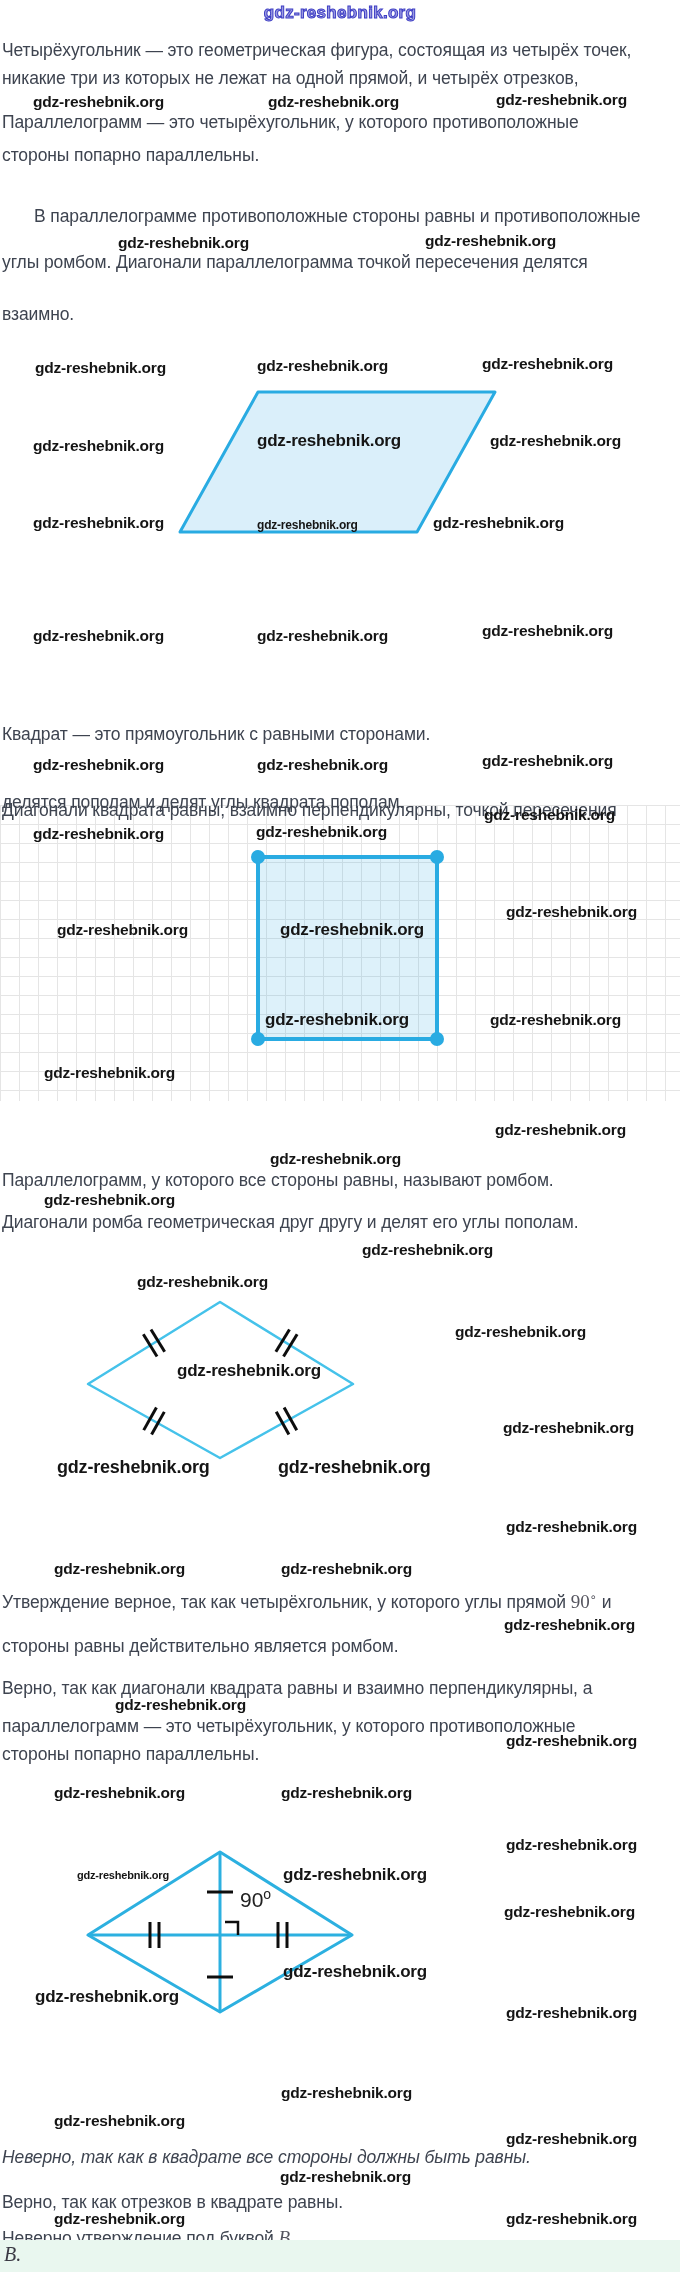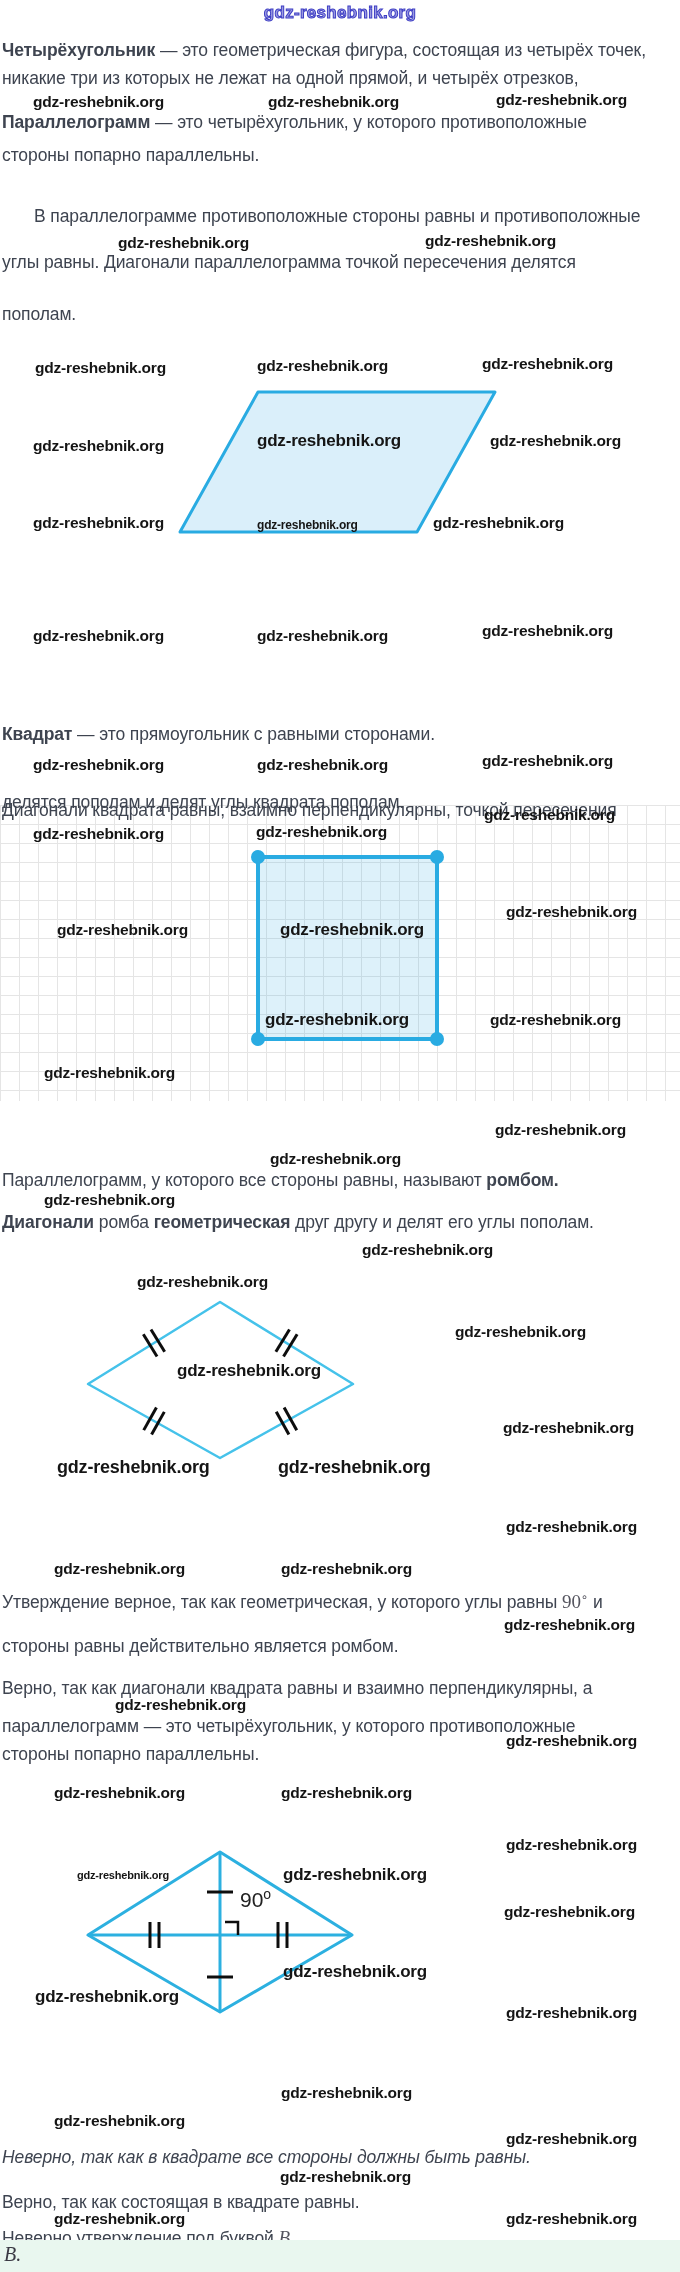"Четырёхугольник" .tline b { font-weight: 700 -> 400 }
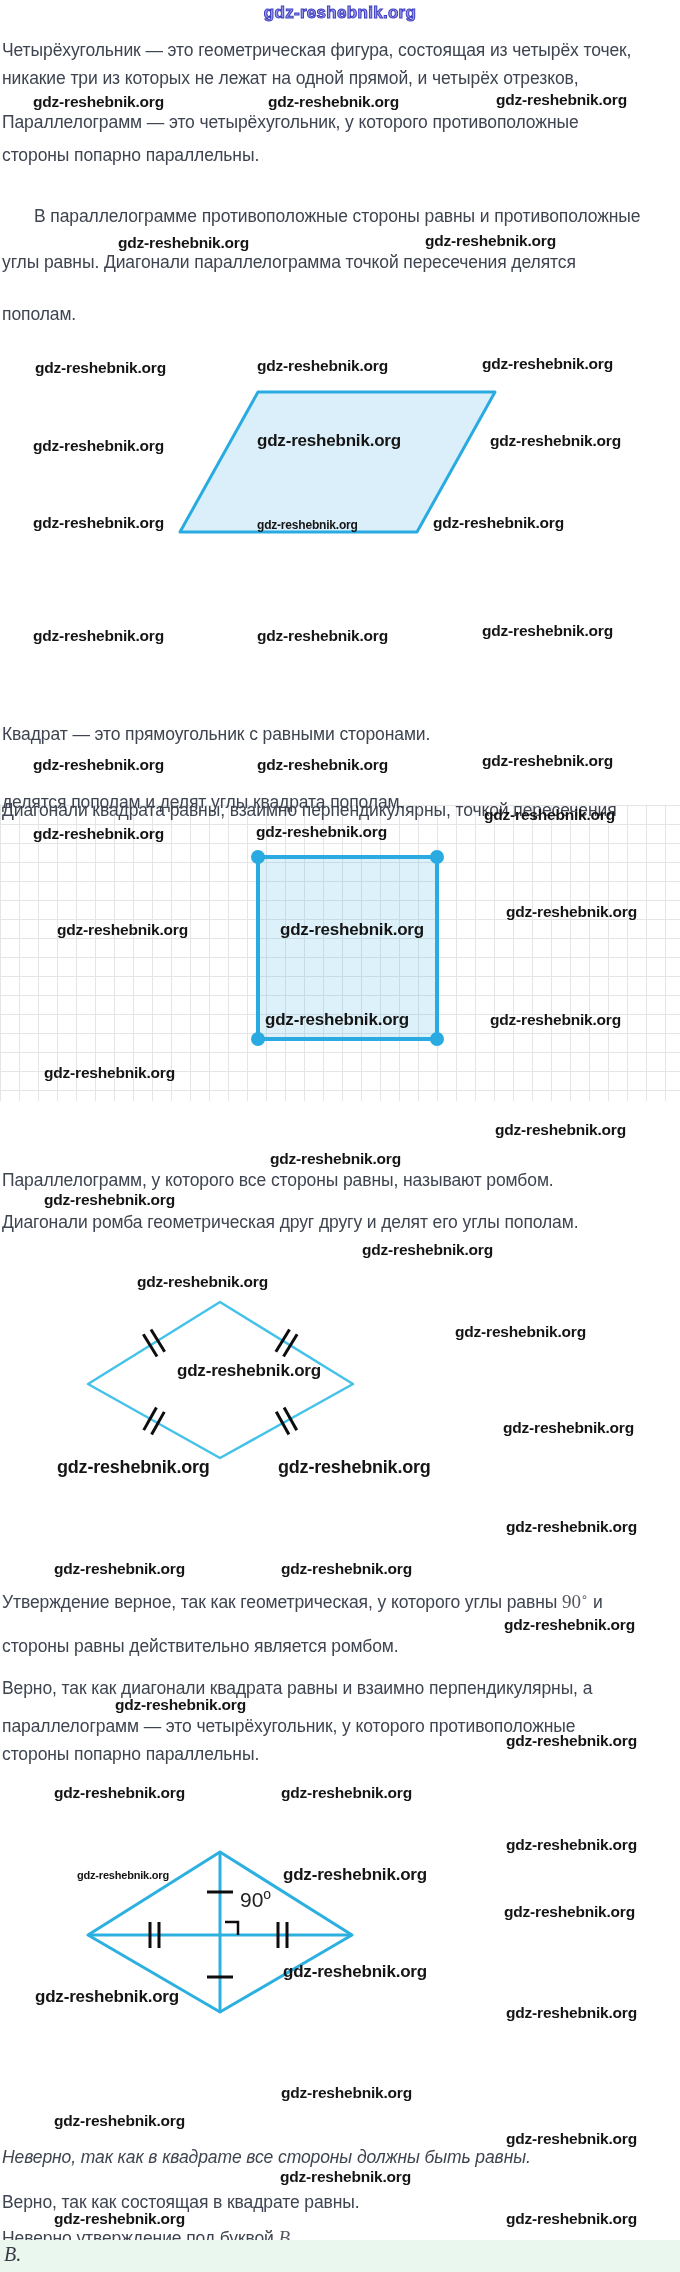"углы равны. Диагонали параллелограмма" span { text: равны -> ромбом }
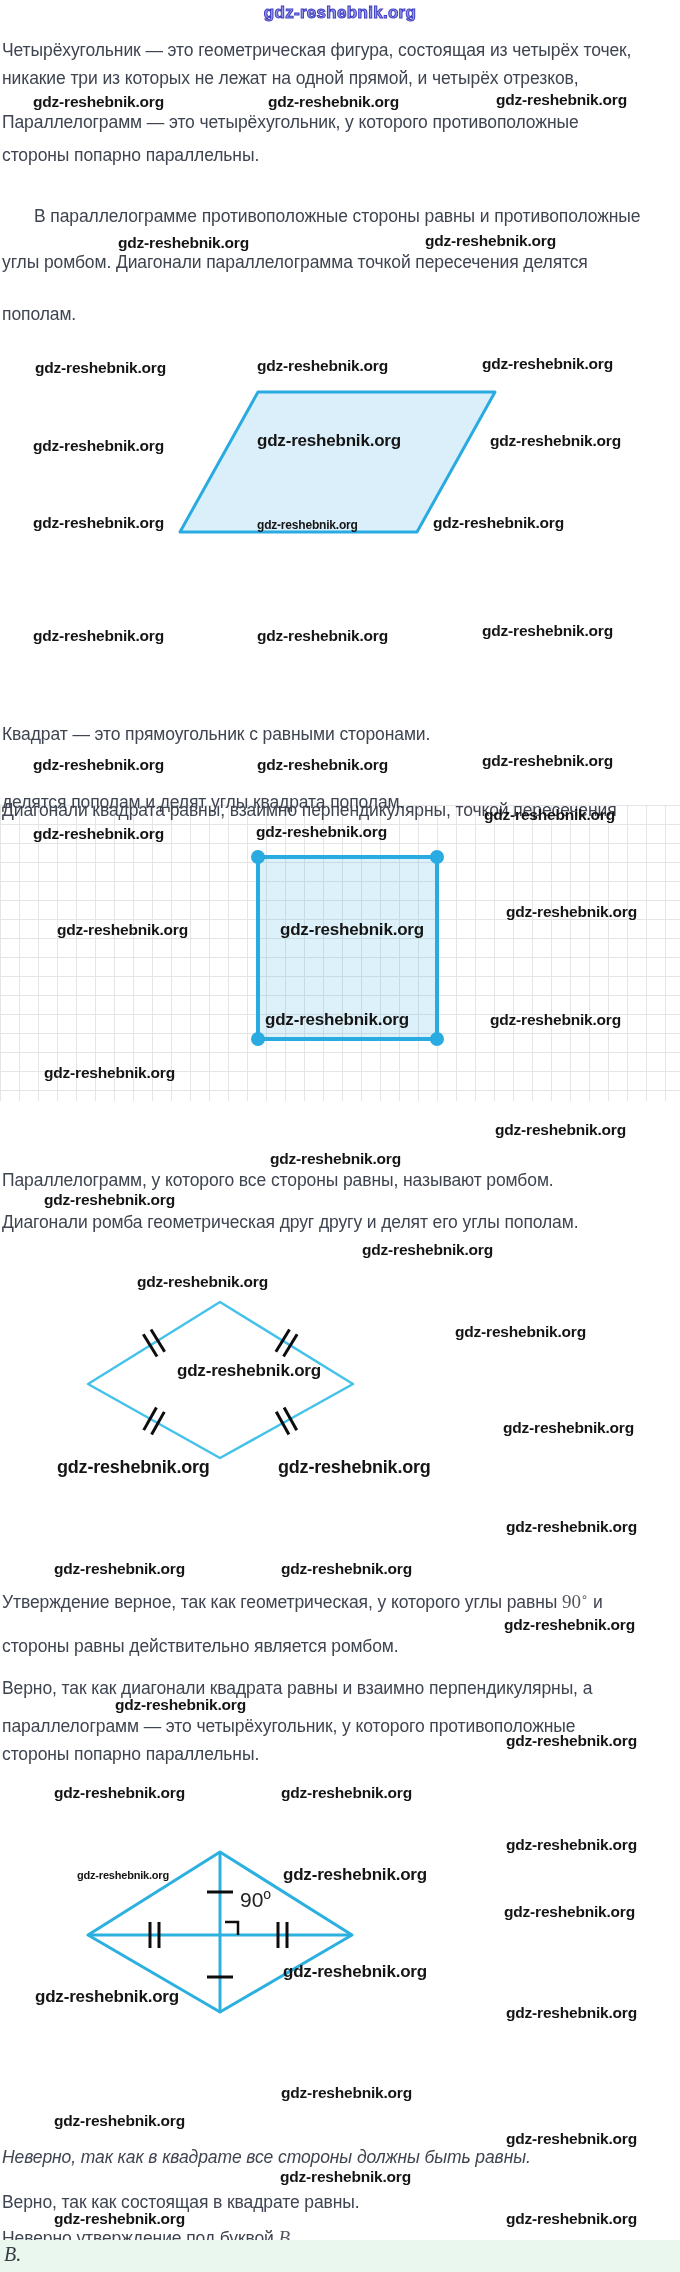"пополам." span { text: пополам -> взаимно }
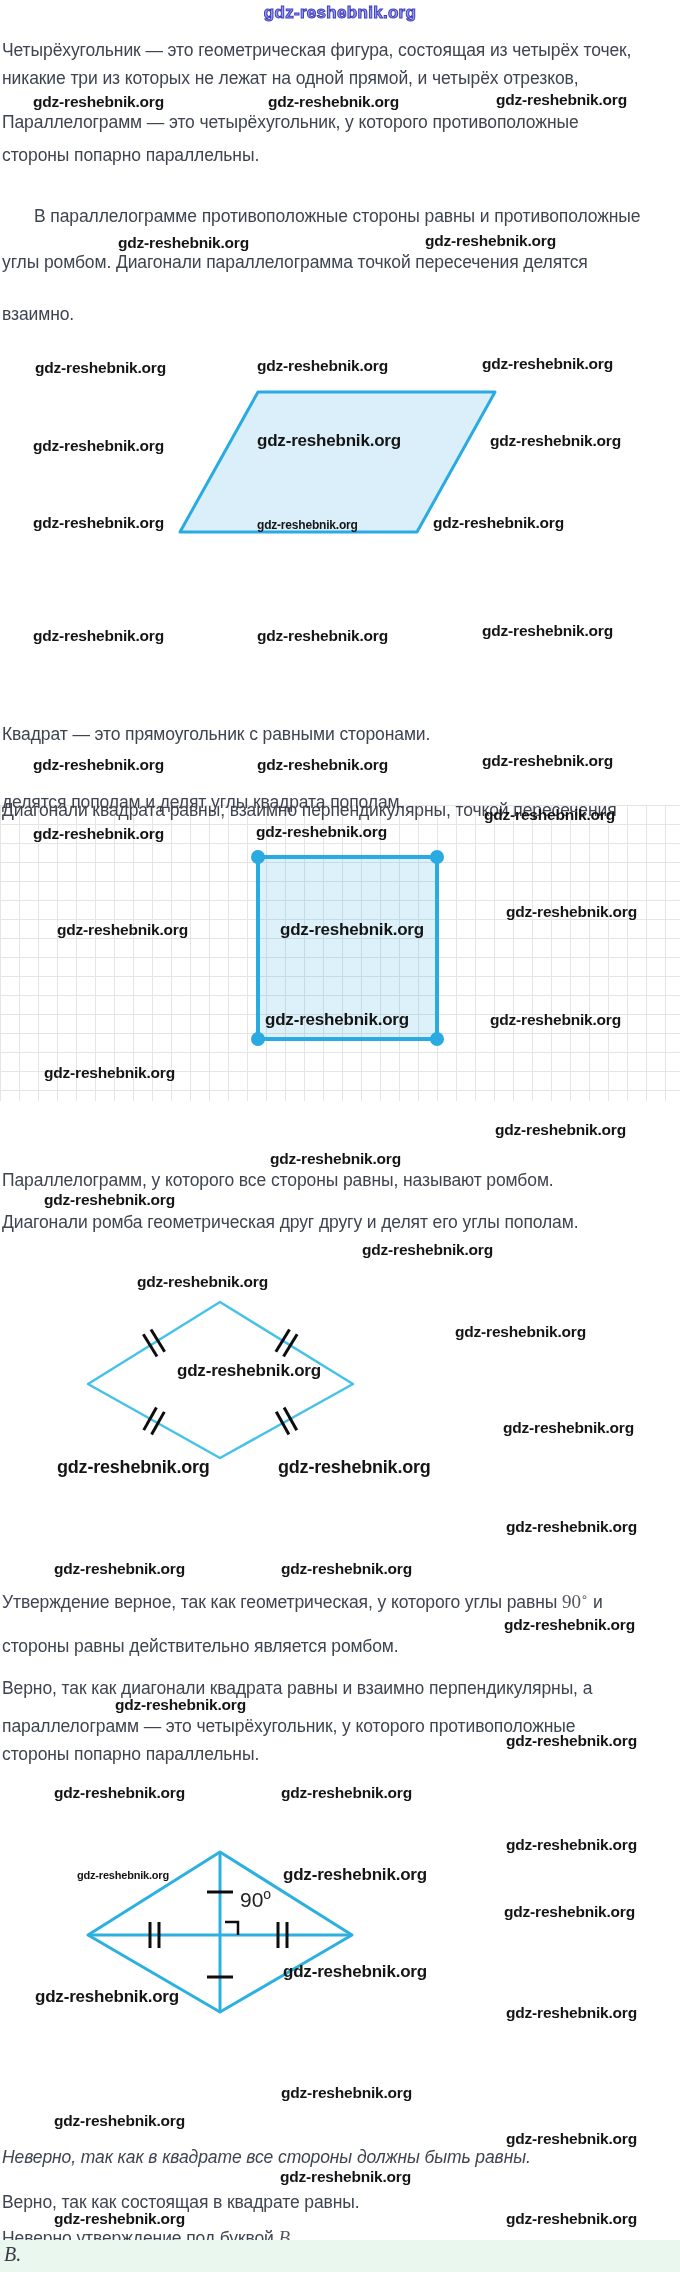"Утверждение верное, так как" span { text: геометрическая, у которого углы равны -> четырёхгольник, у которого углы прямой }
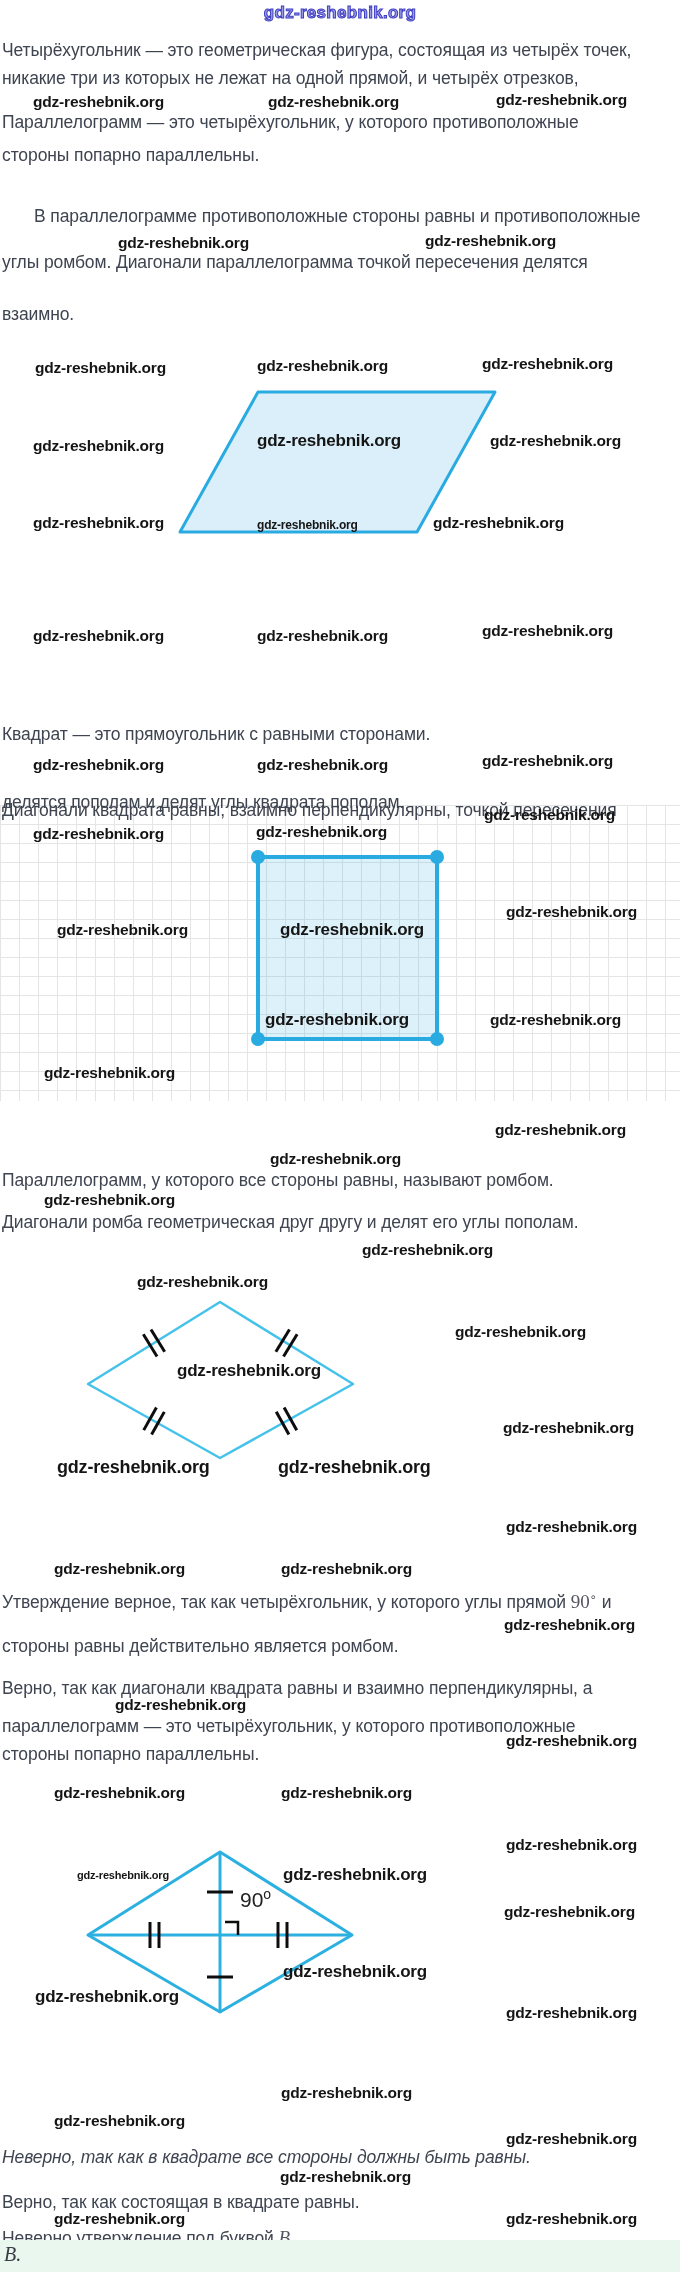"Верно, так как состоящая в" span { text: состоящая -> отрезков }
